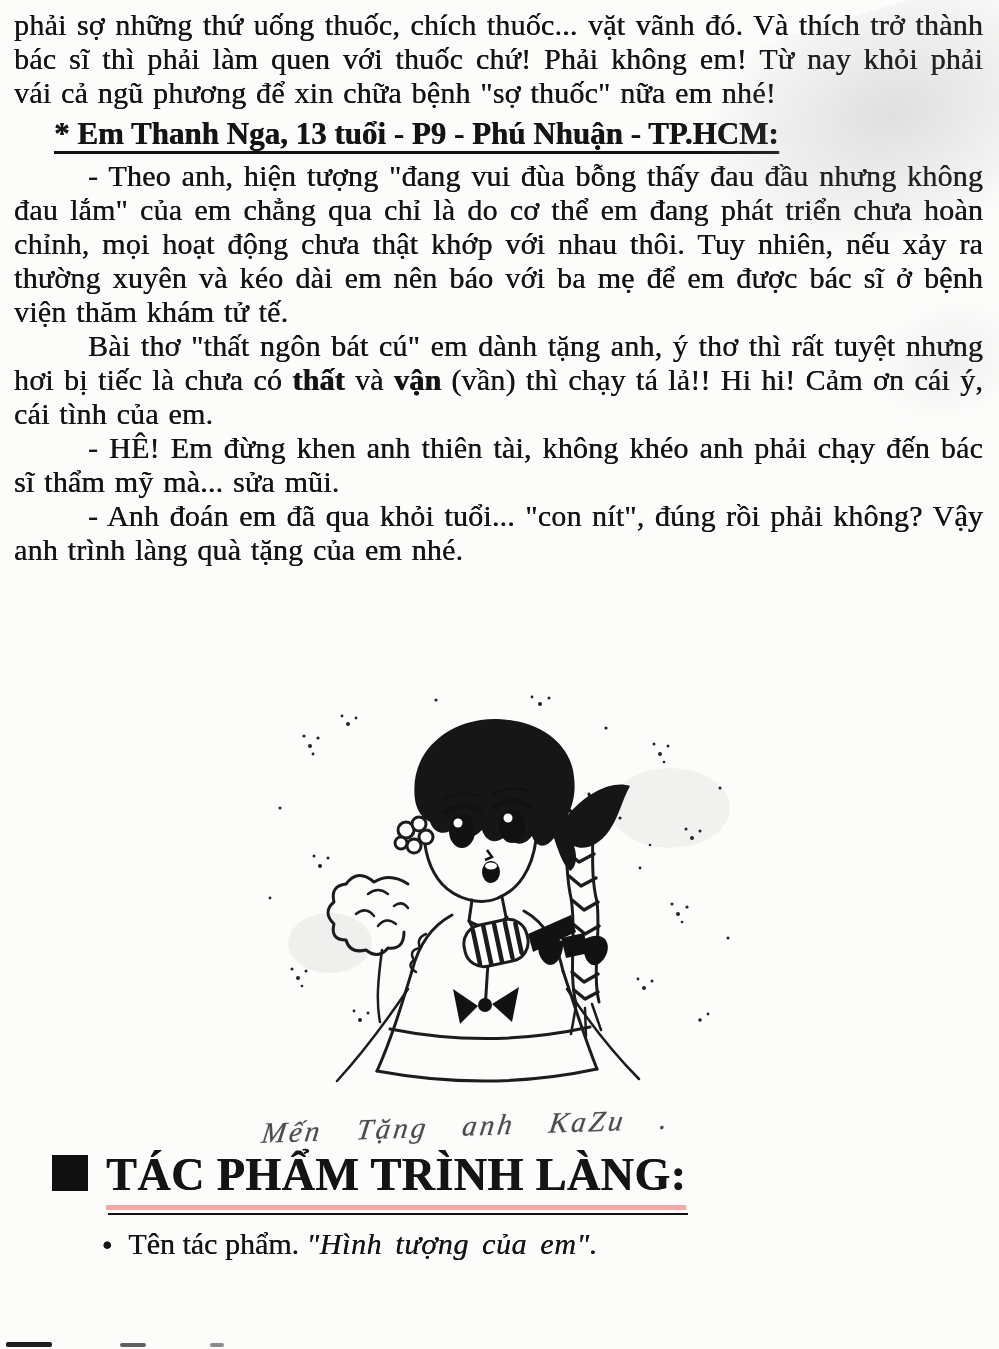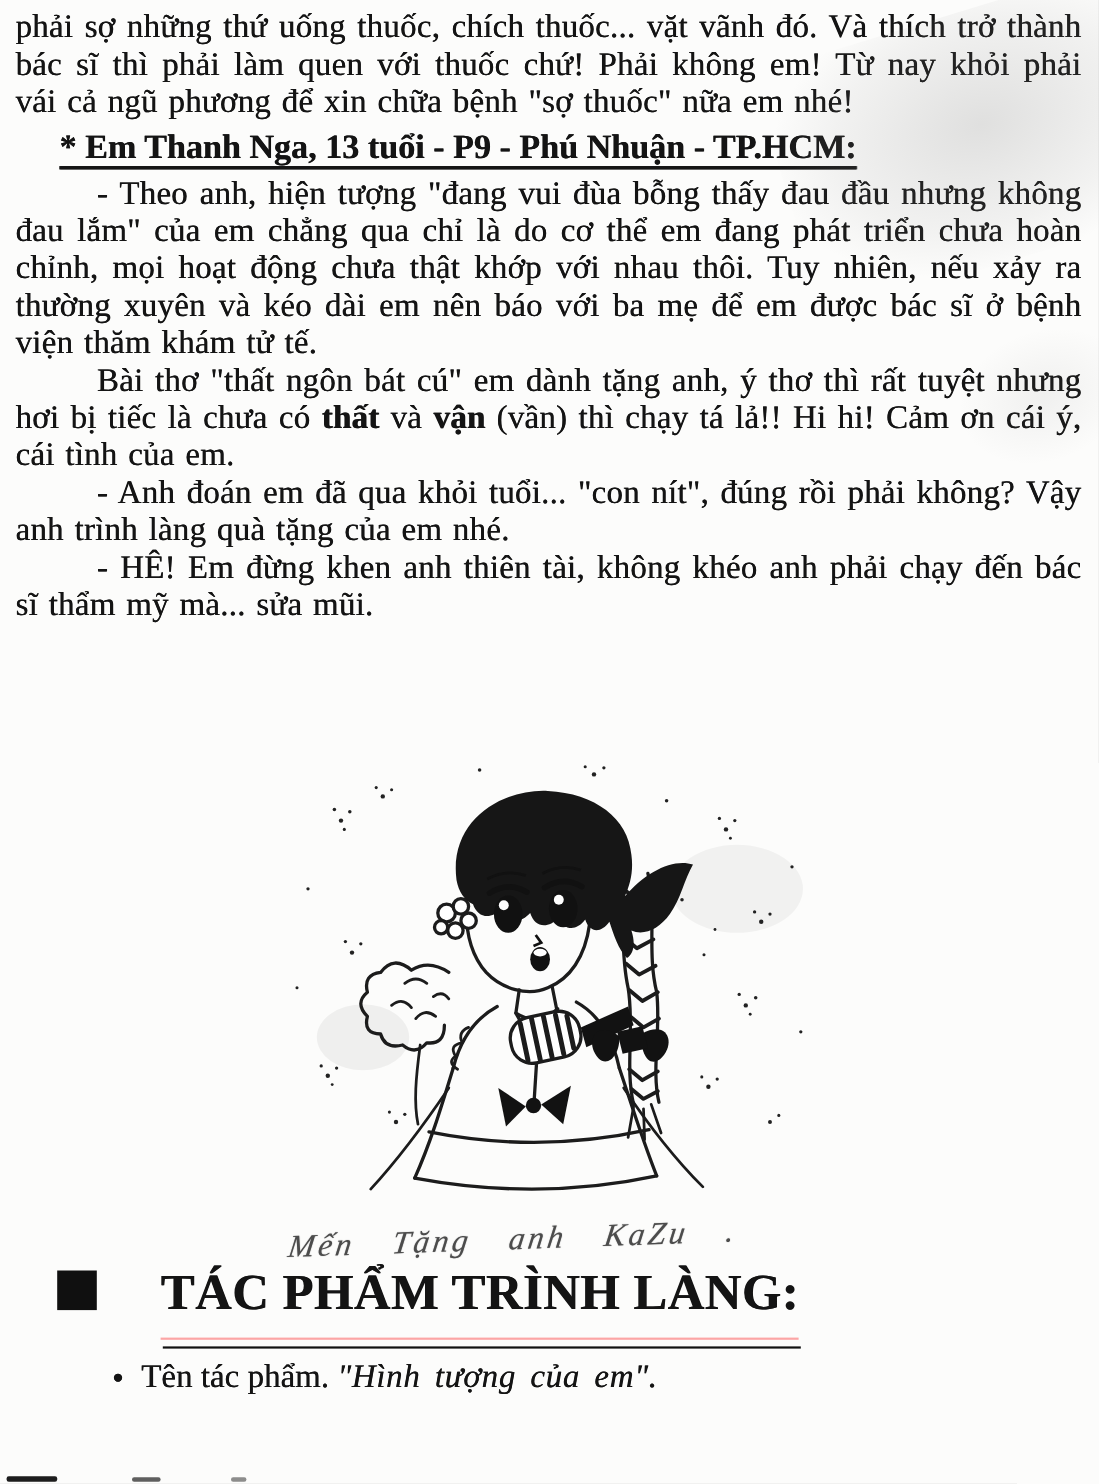"- Anh đoán em đã" p.body { order: before "- HÊ! Em đừng khen" -> after "- HÊ! Em đừng khen" }
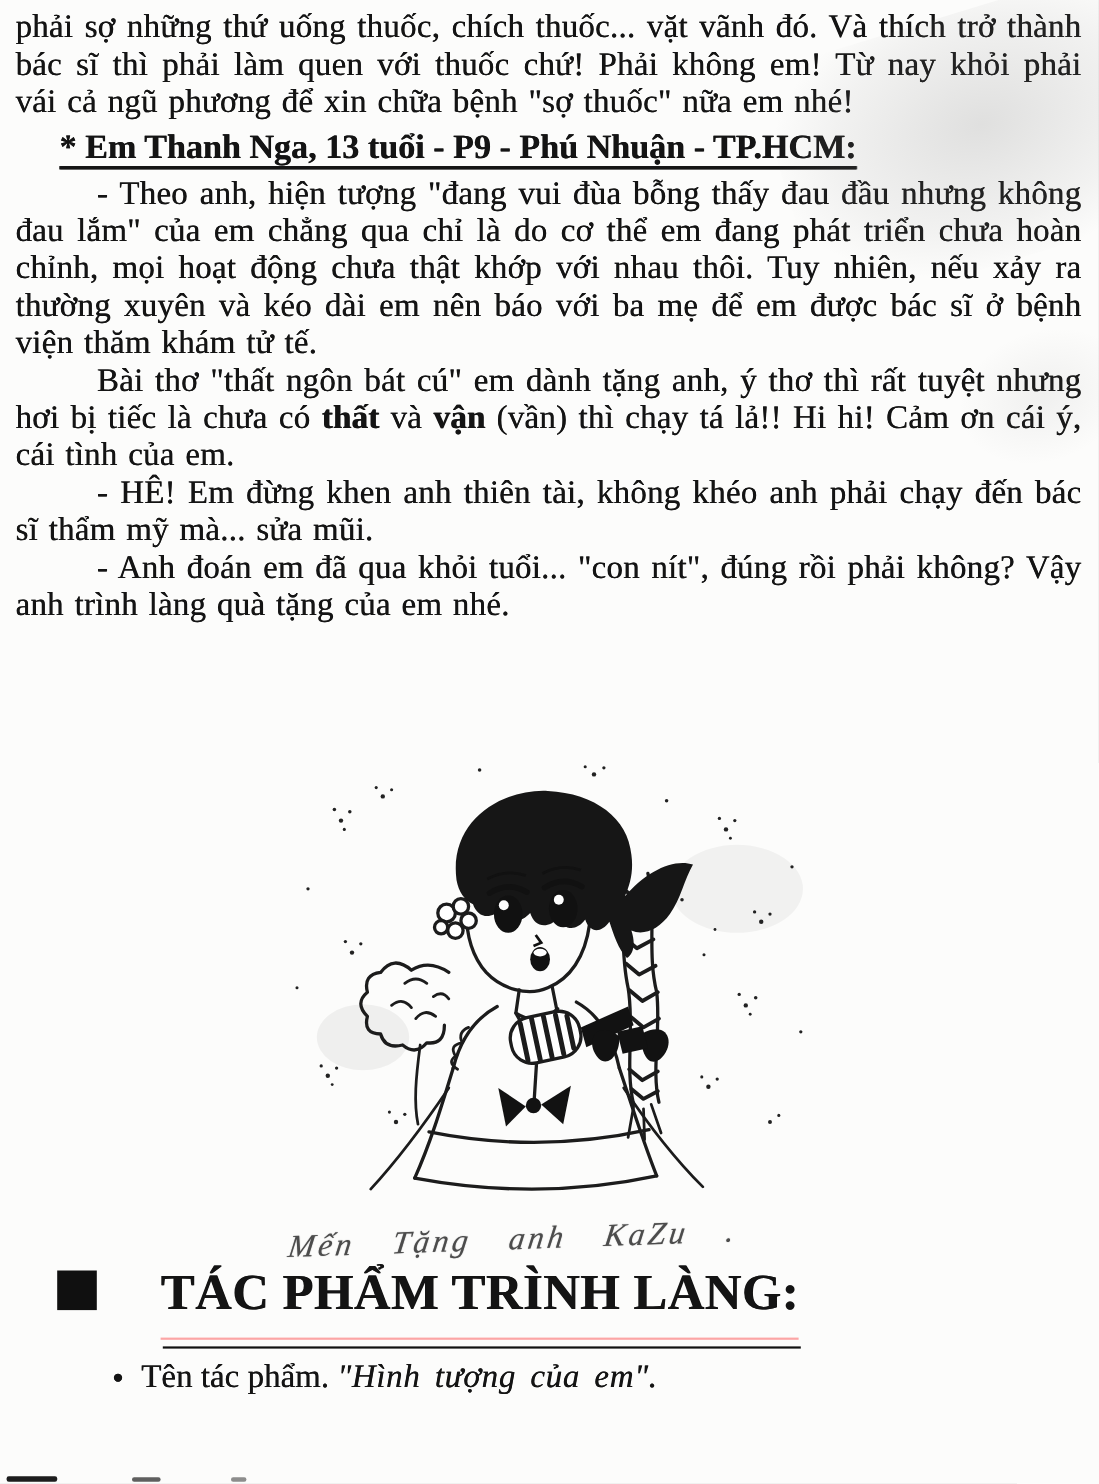"TÁC PHẨM TRÌNH LÀNG:" .title-text { border-bottom: 2px solid #fca5a5 -> 5px solid #fca5a5; margin-left: 40px -> none; padding-bottom: 16px -> 5px }
